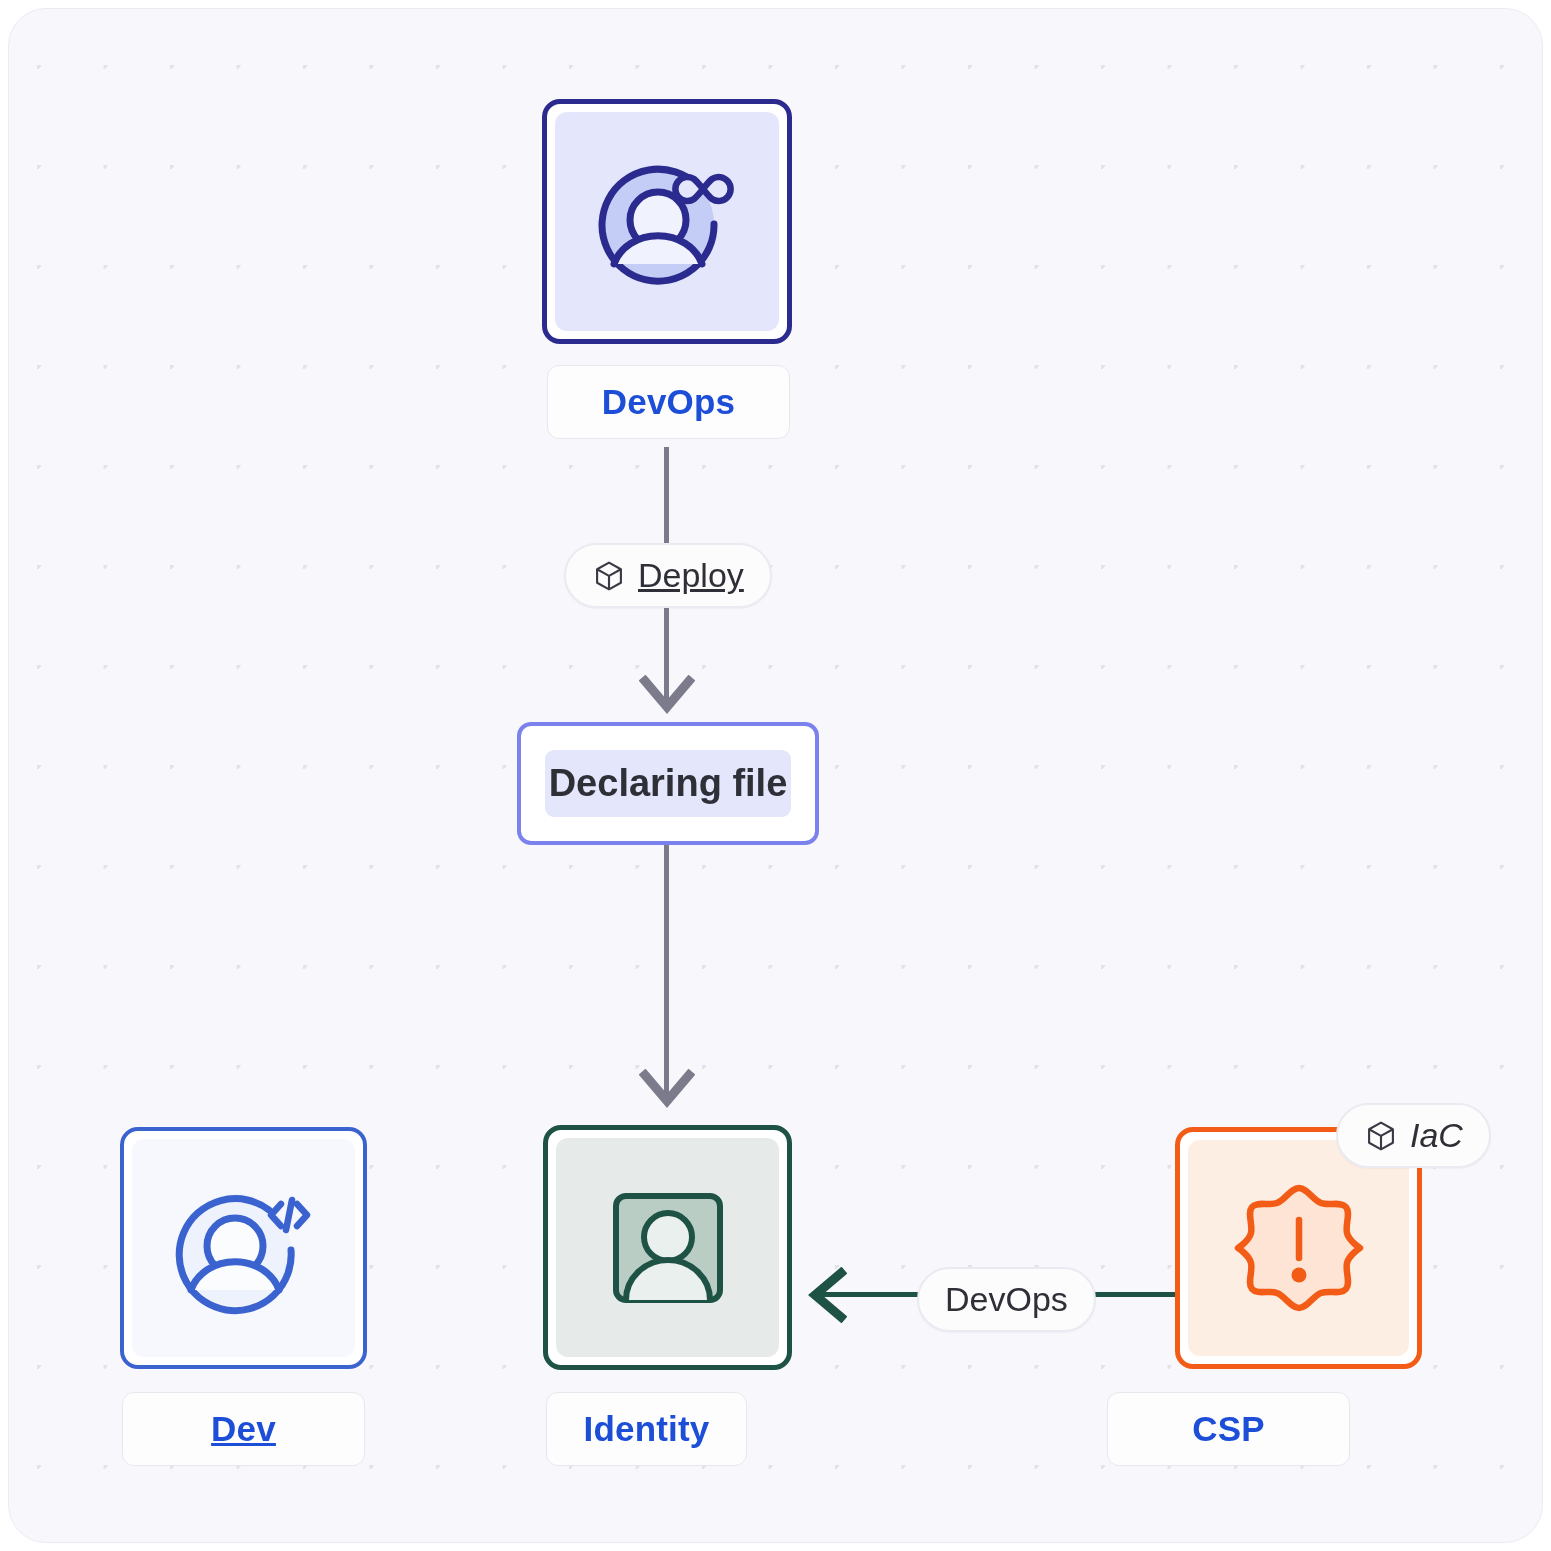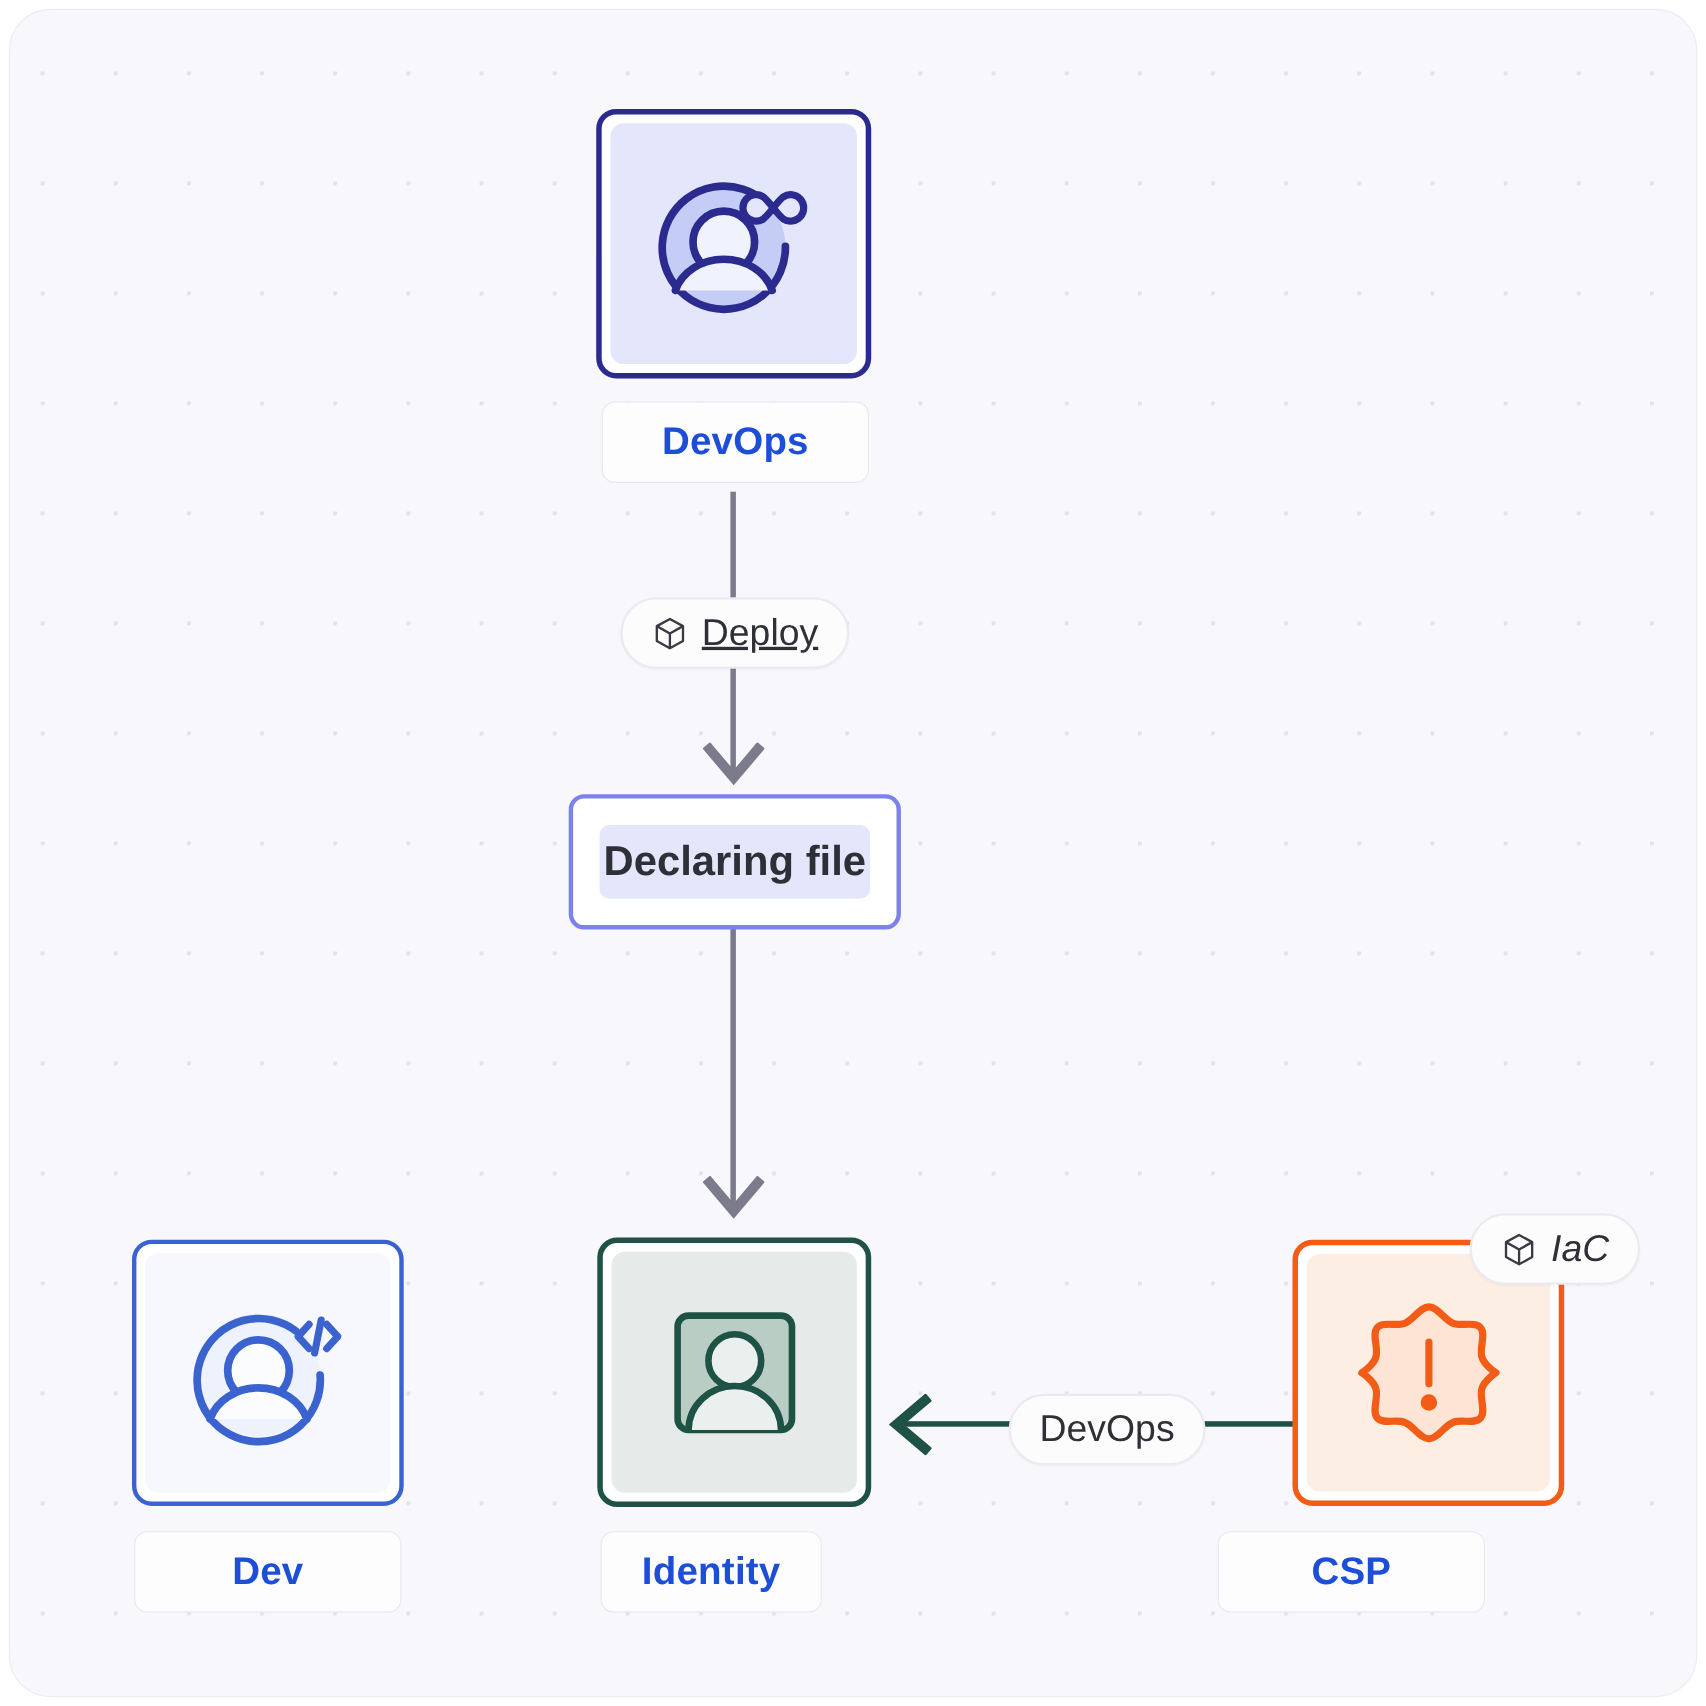"Dev" div.label-box { text-decoration: none -> underline }
